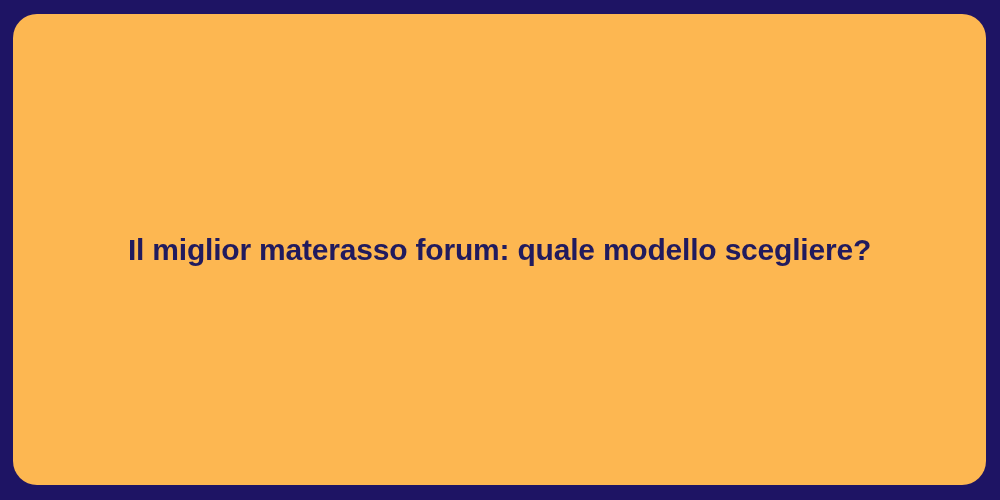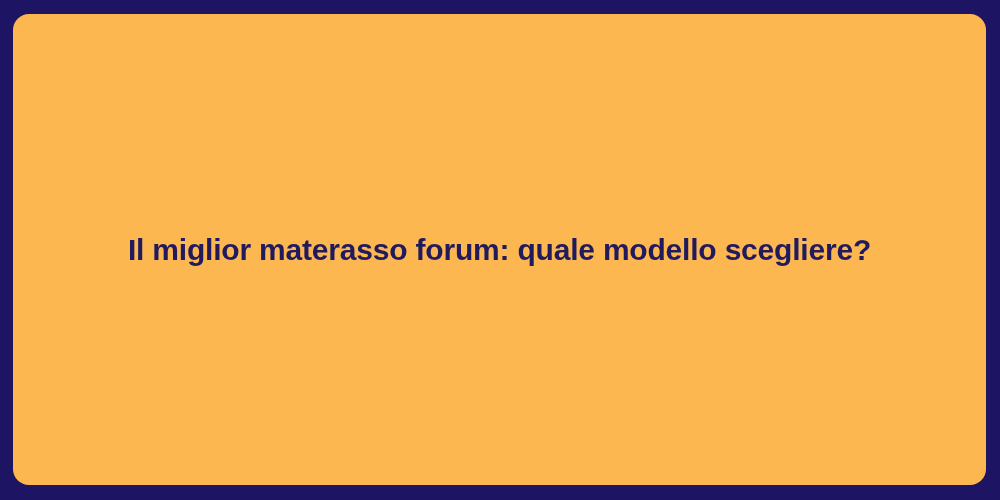"Il miglior materasso forum: quale" #card-panel { border-radius: 16px -> 24px }
